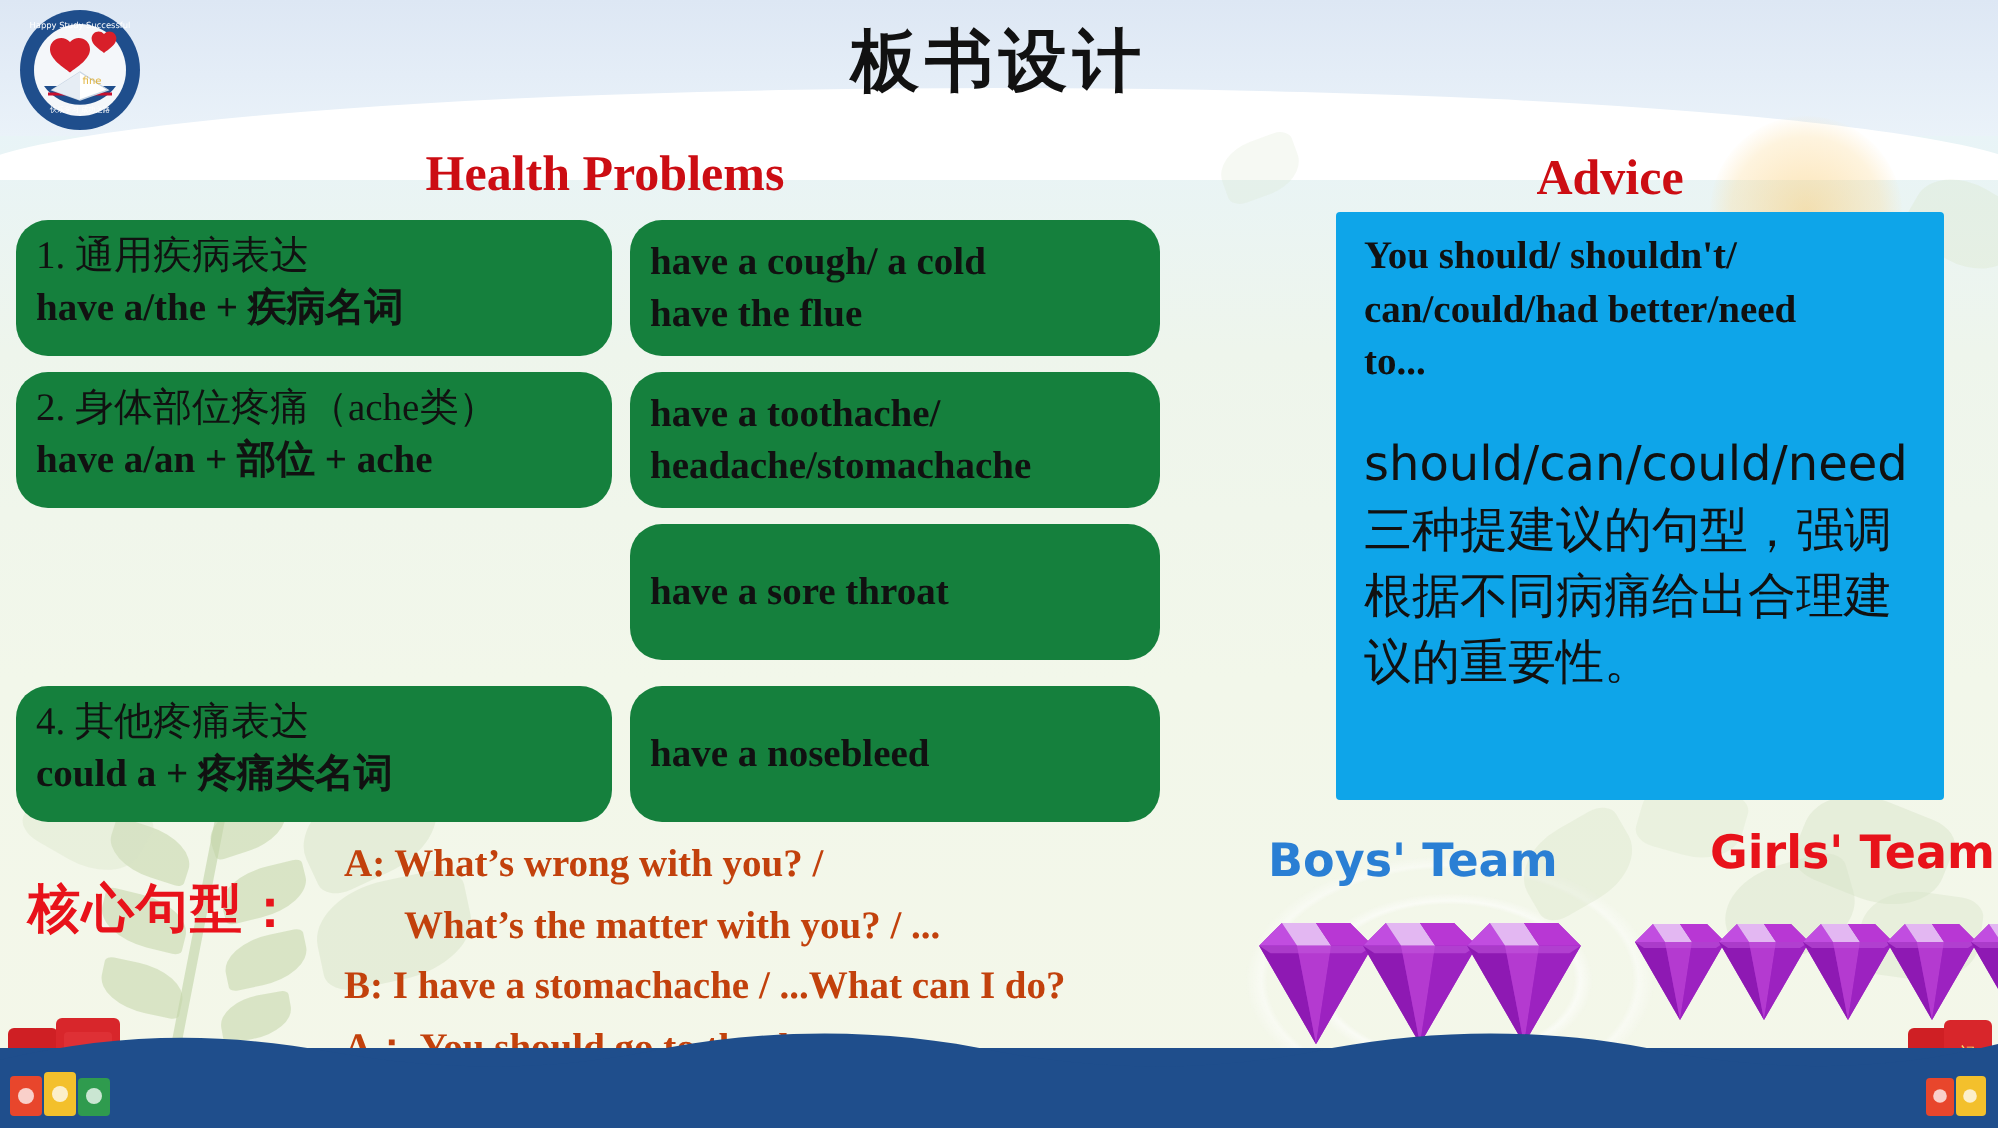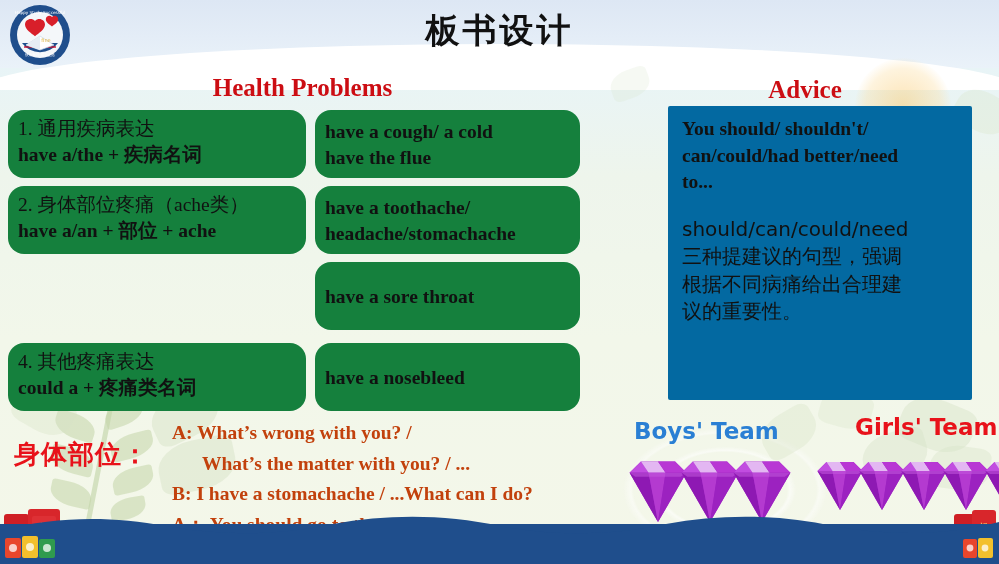"You should/ shouldn't/" #advice-panel { background: #0369a1 -> #0ea5e9 }
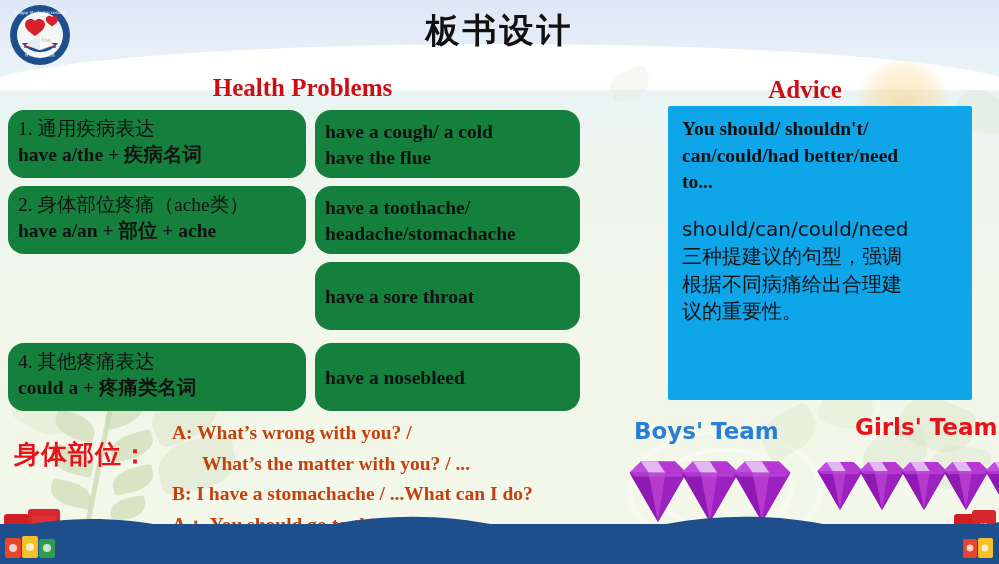"should/can/could/need" .advice-cn { font-size: 20px -> 24px }
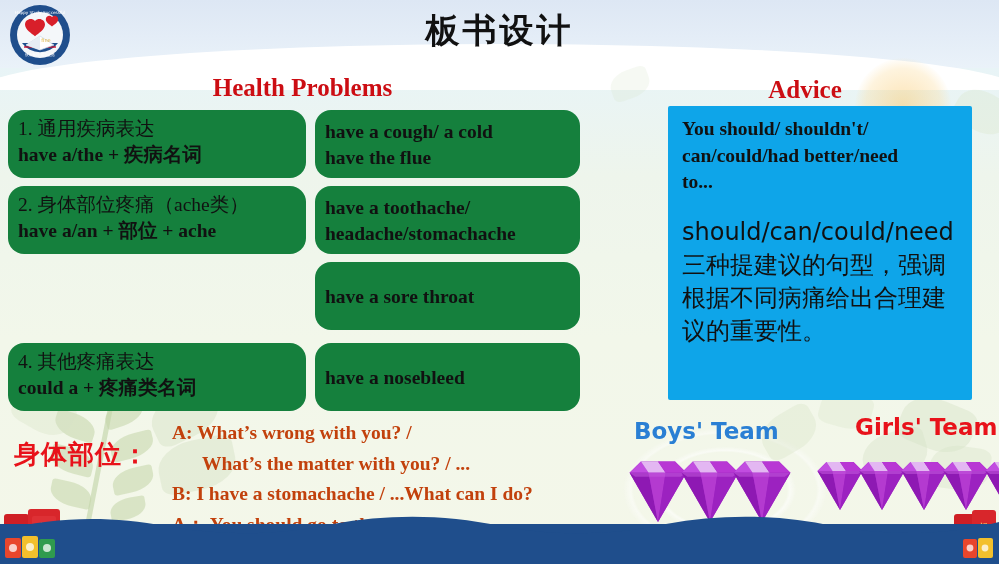"身体部位：" div { text: 身体部位 -> 核心句型 }
